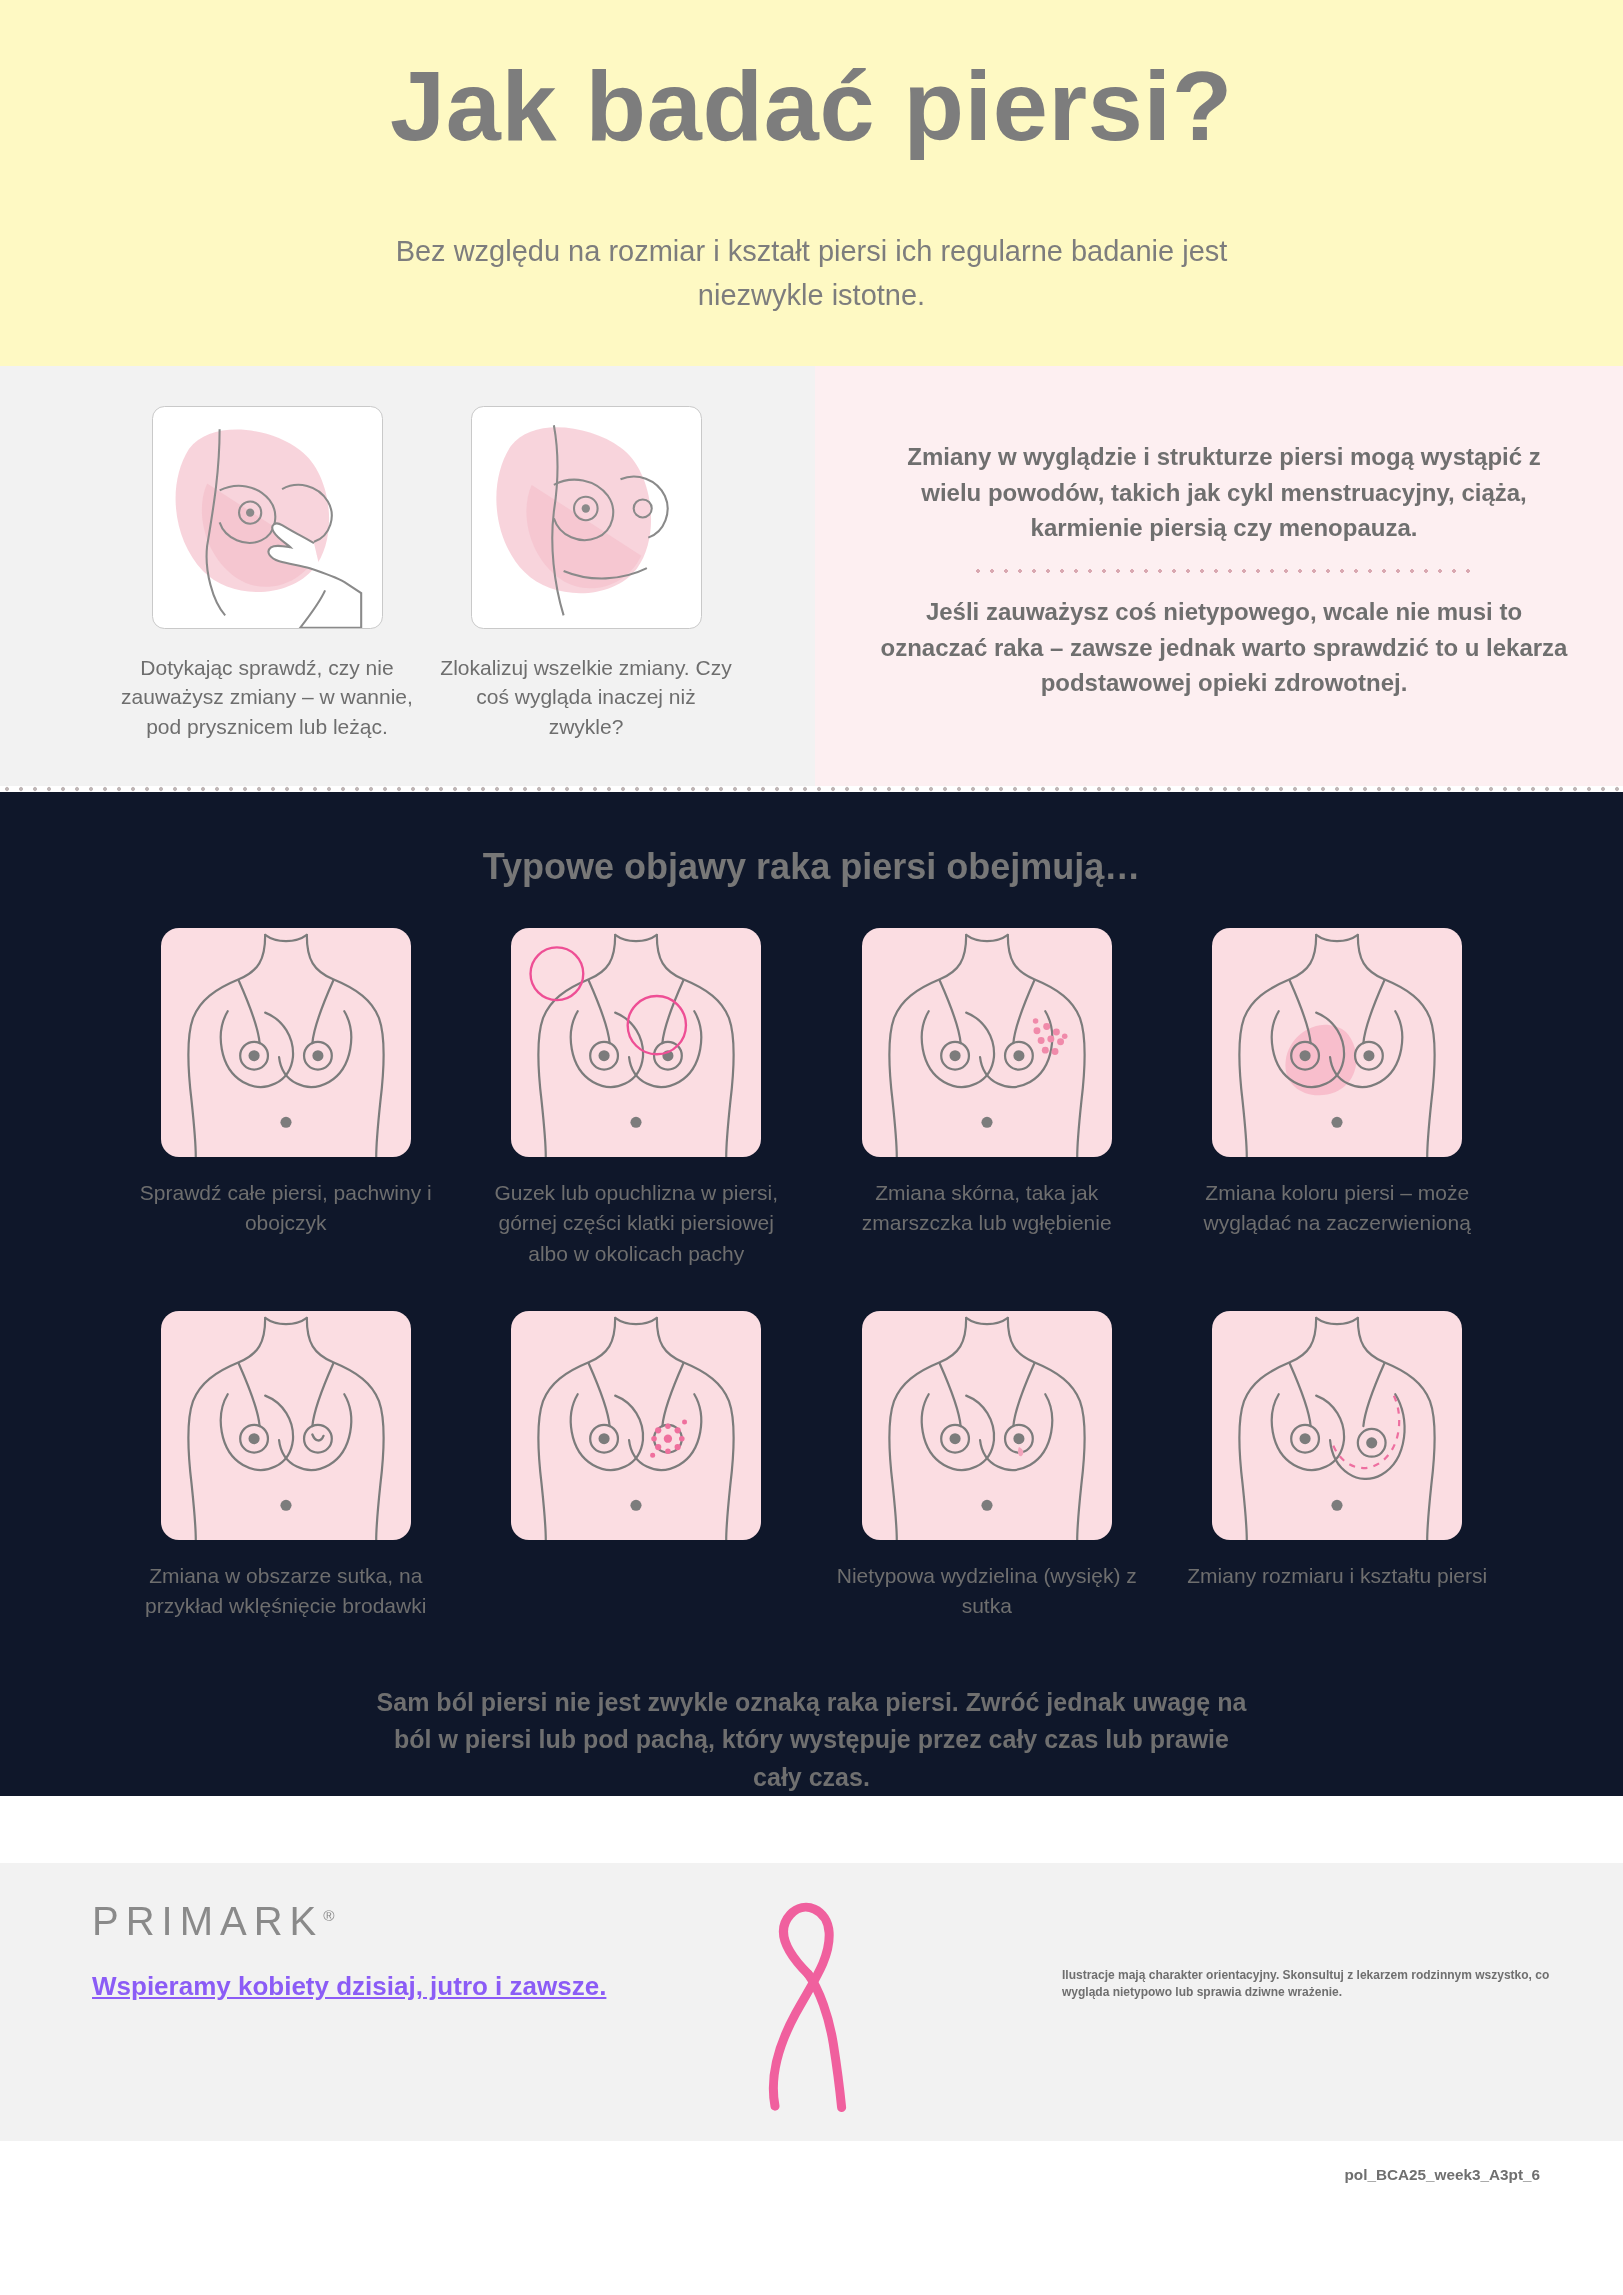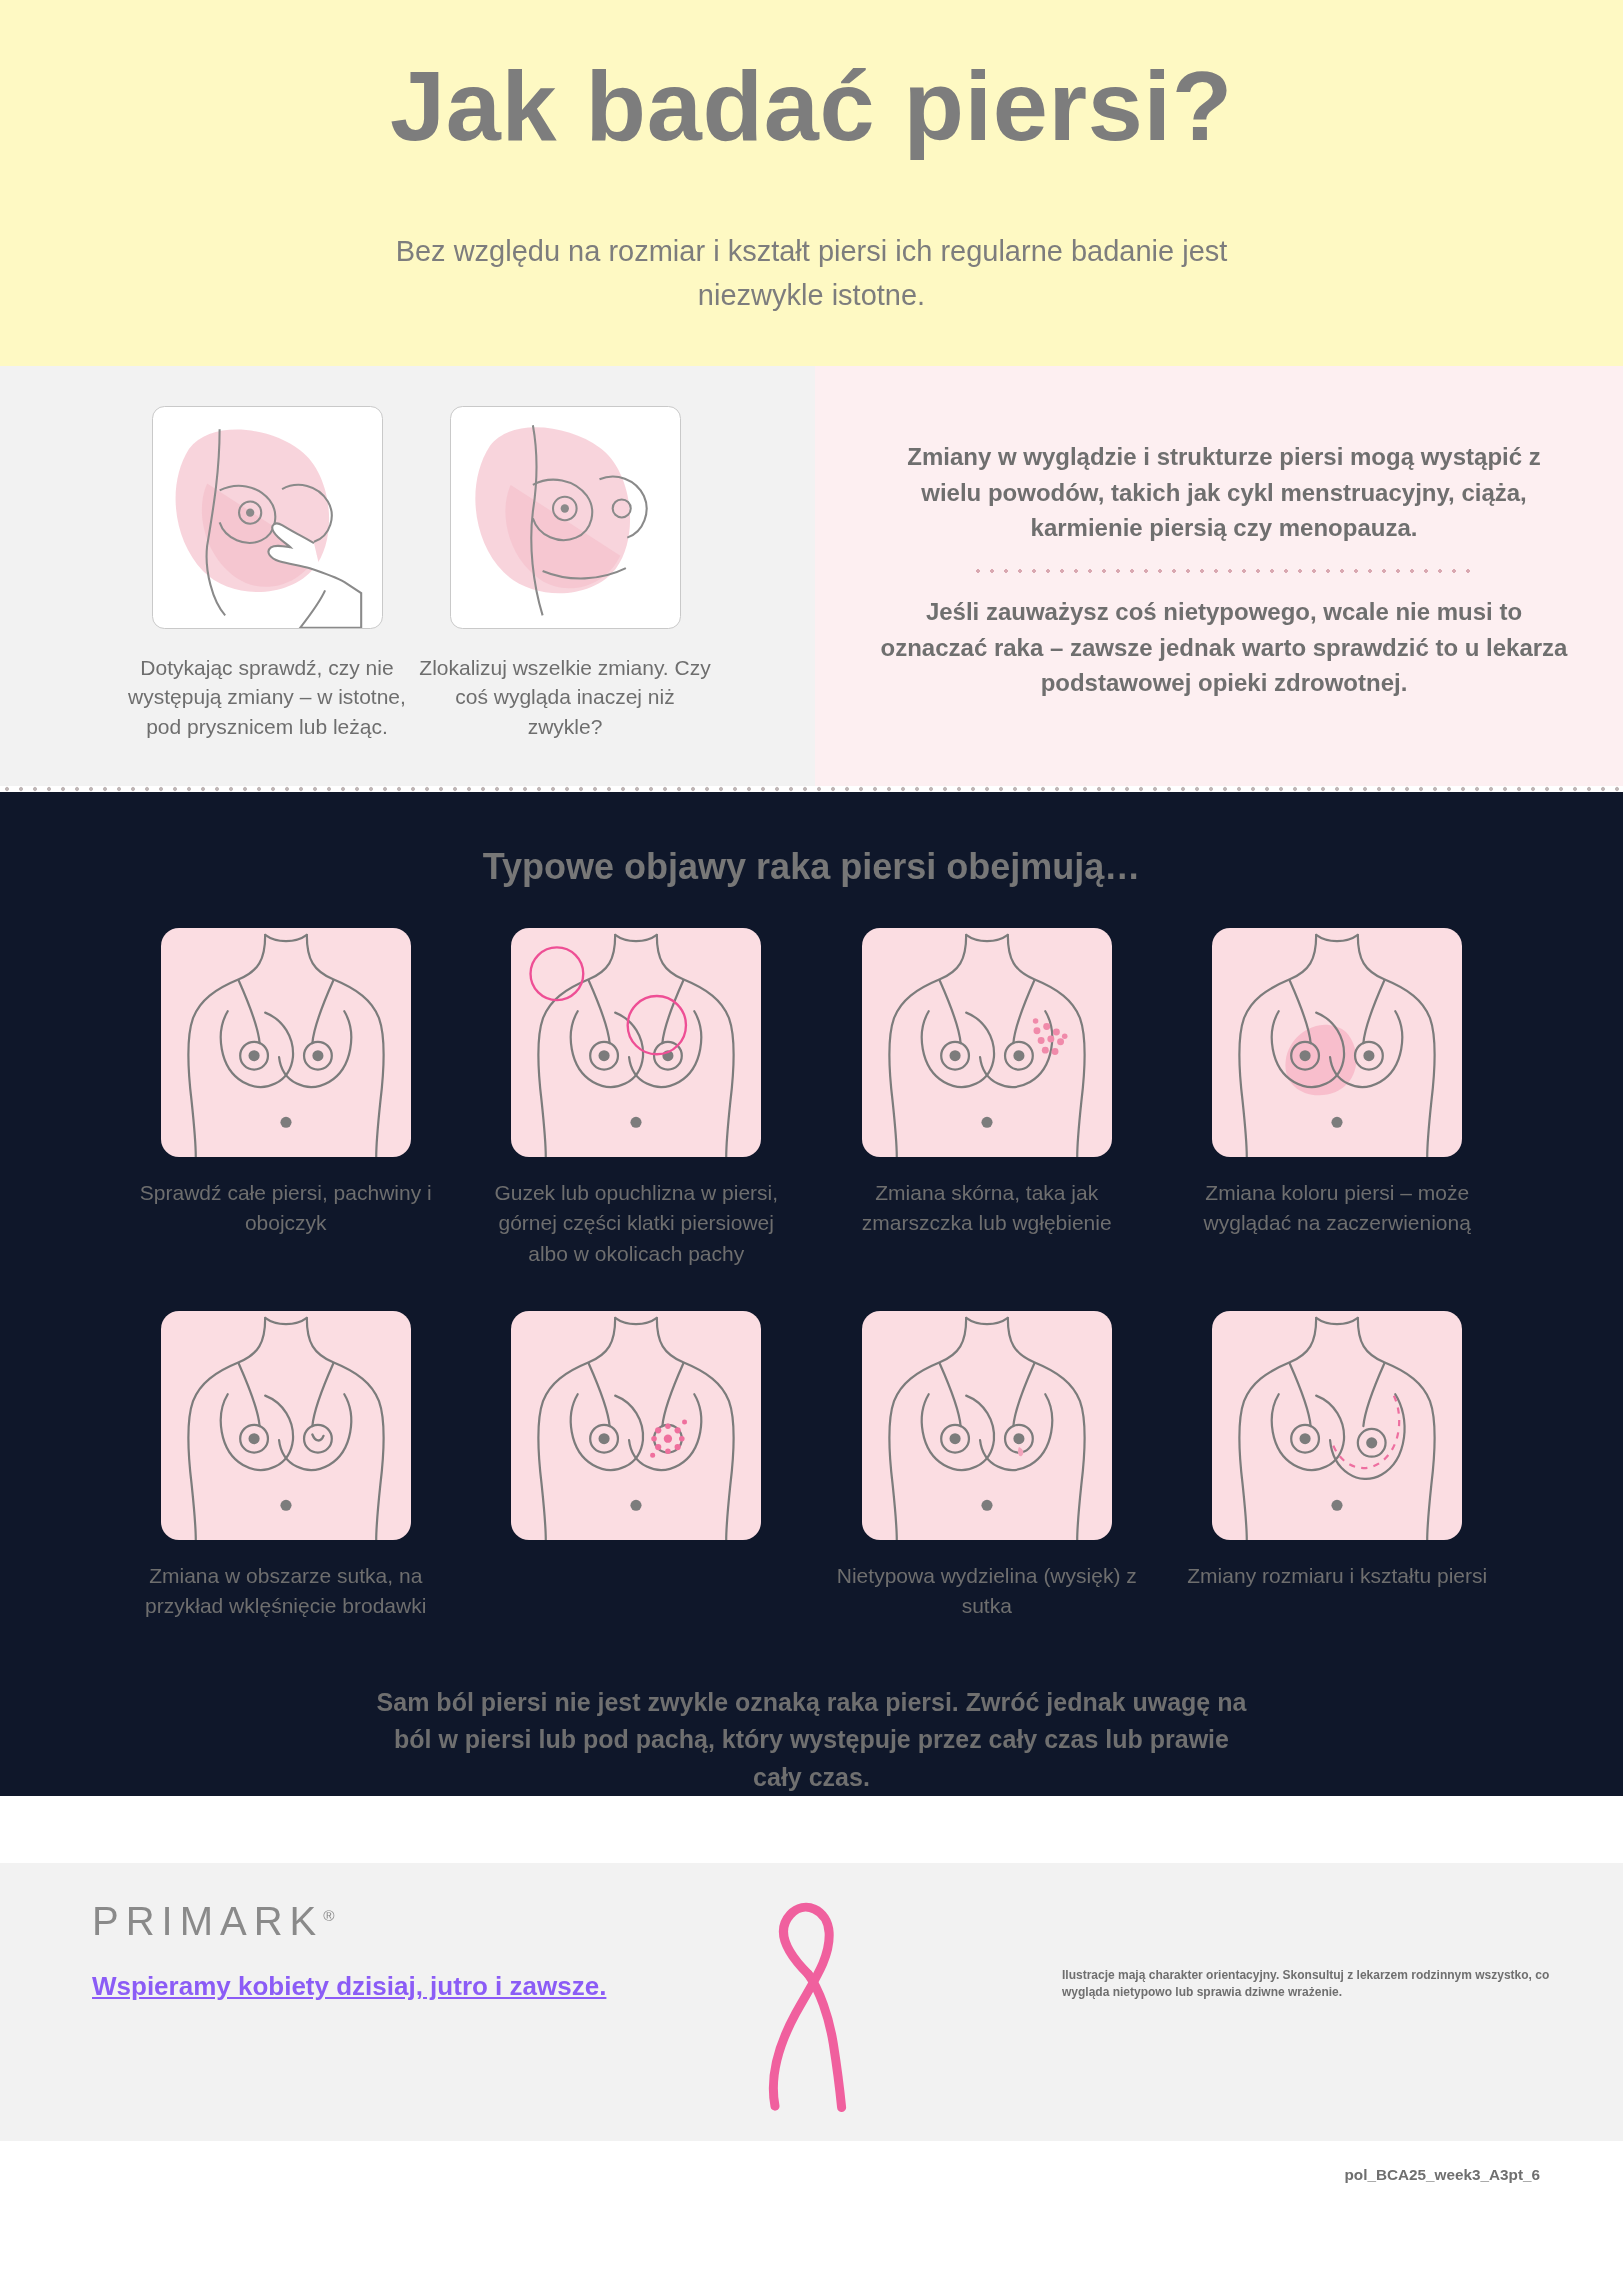"Dotykając sprawdź, czy nie występują" div.step-cap { text: występują zmiany – w istotne -> zauważysz zmiany – w wannie }
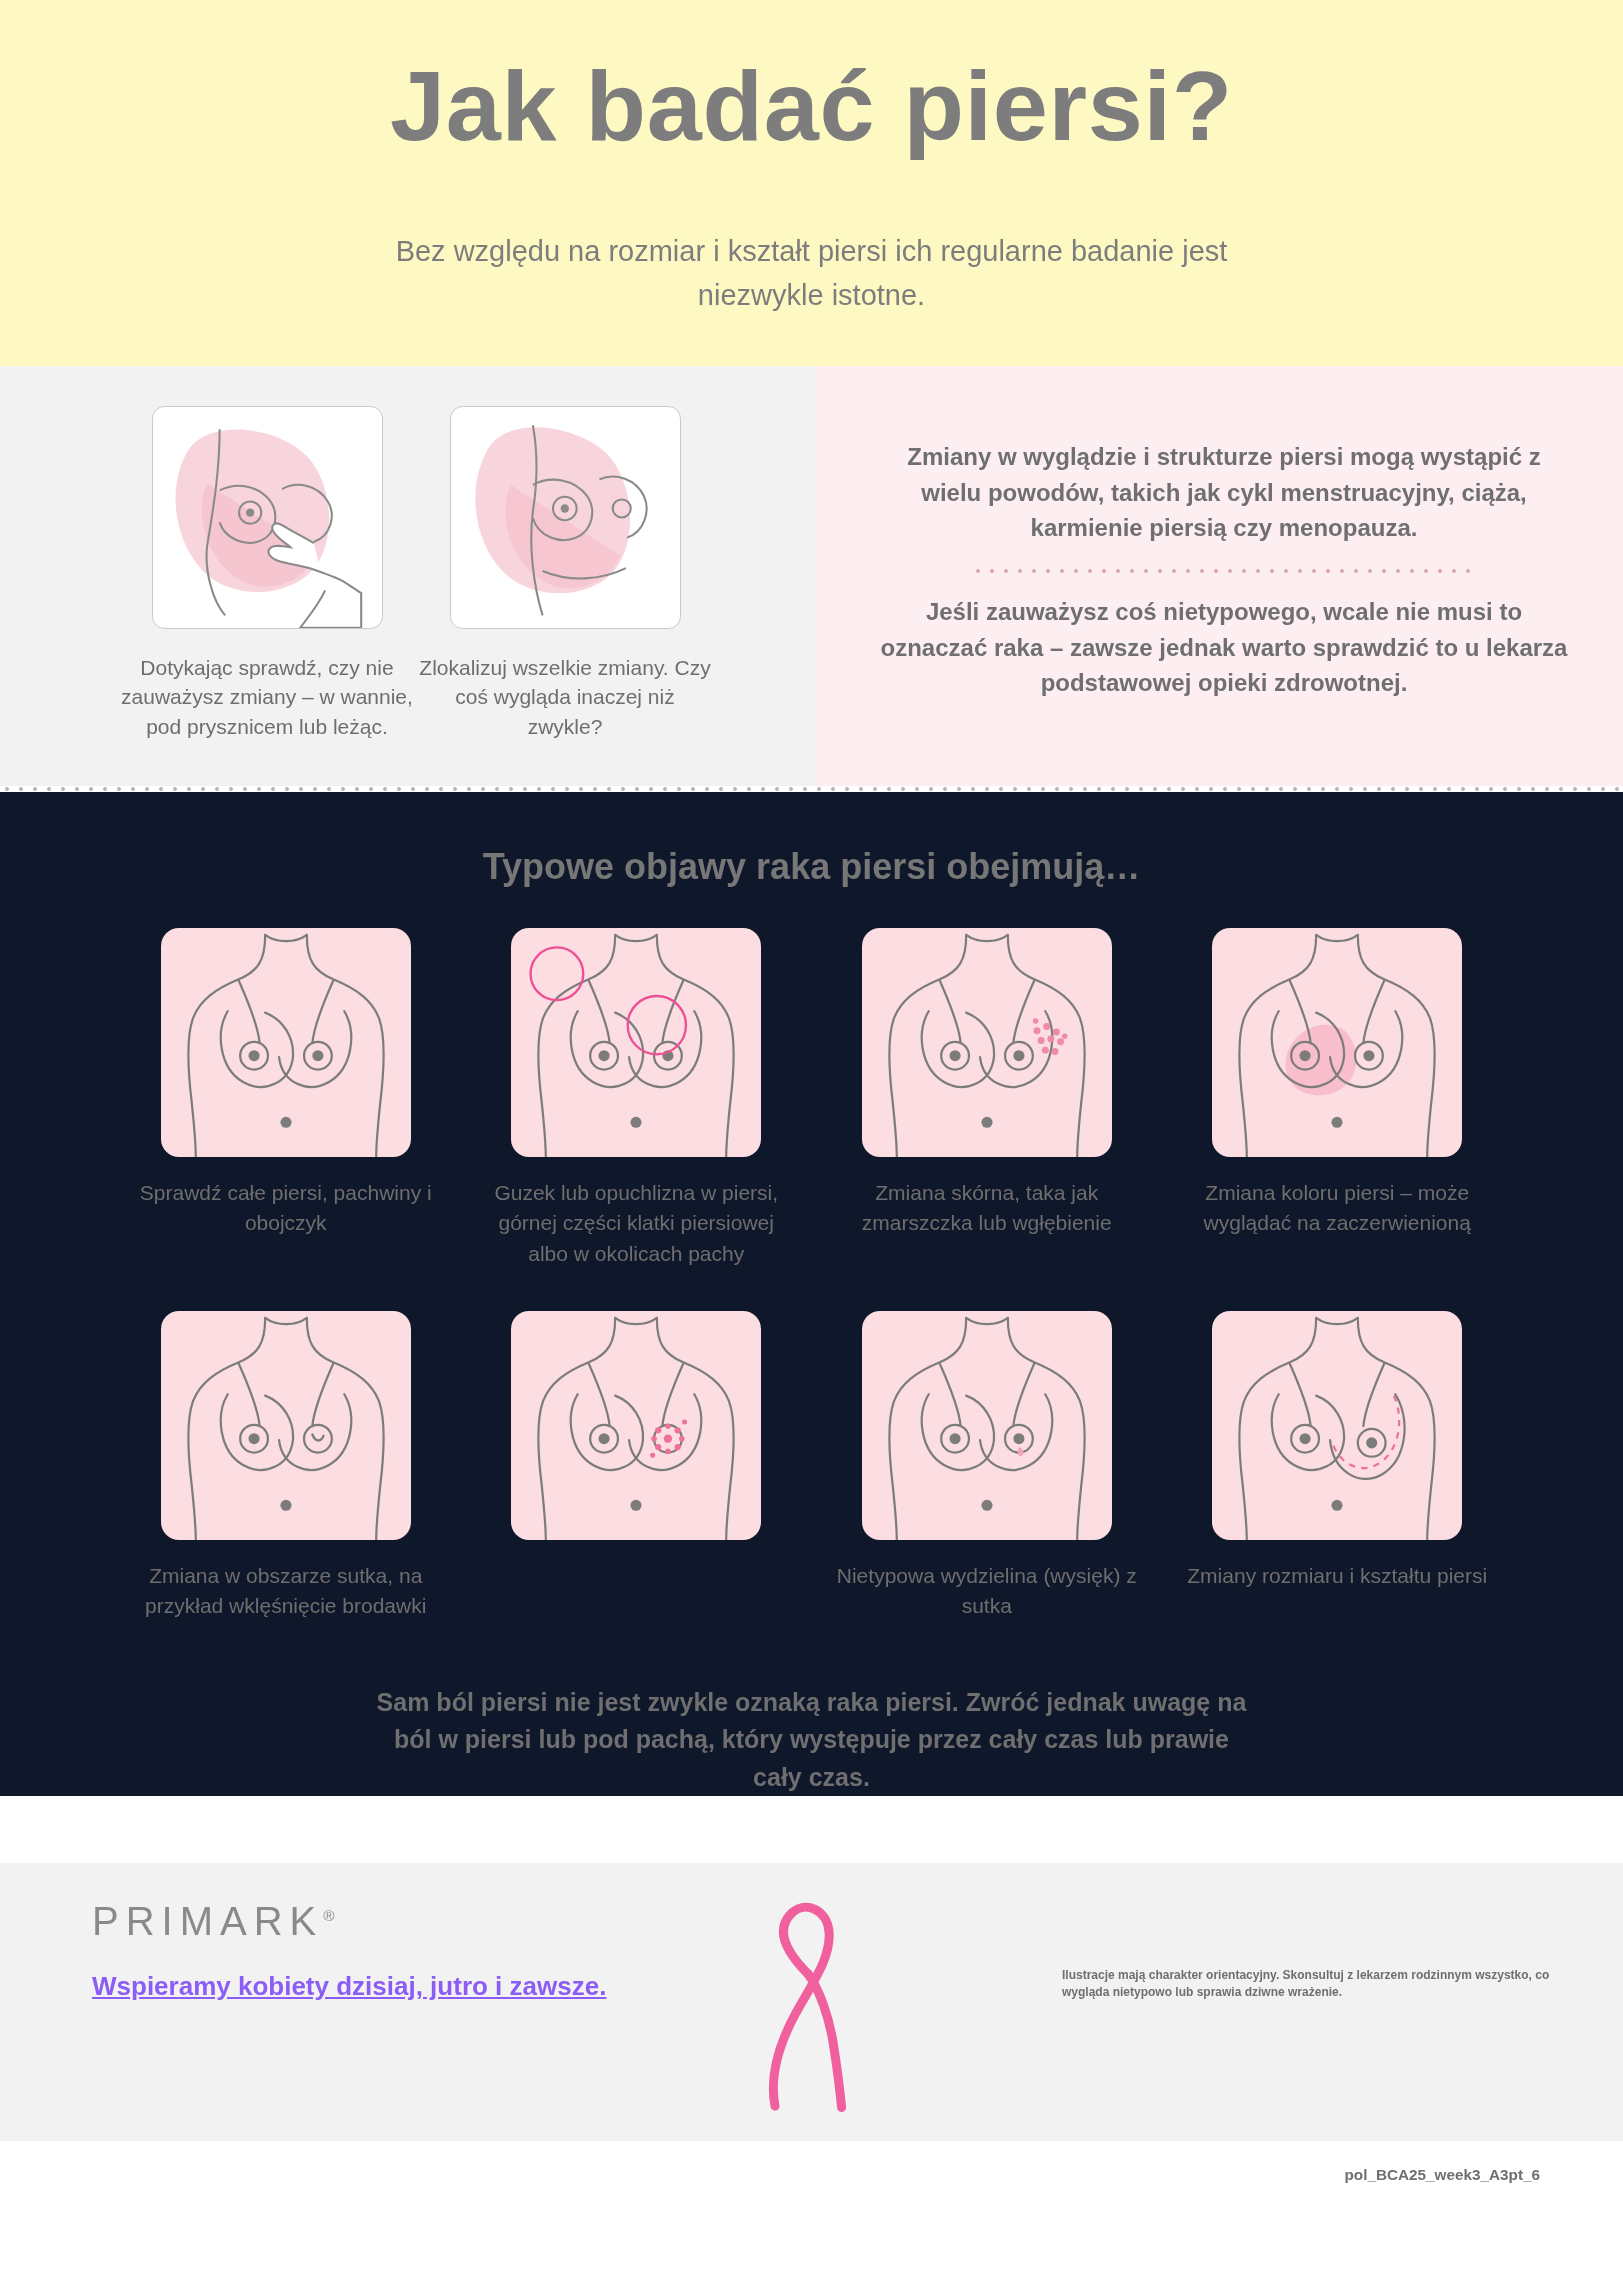"Zlokalizuj wszelkie zmiany. Czy coś" .step:last-child { margin-left: none -> 21px }
